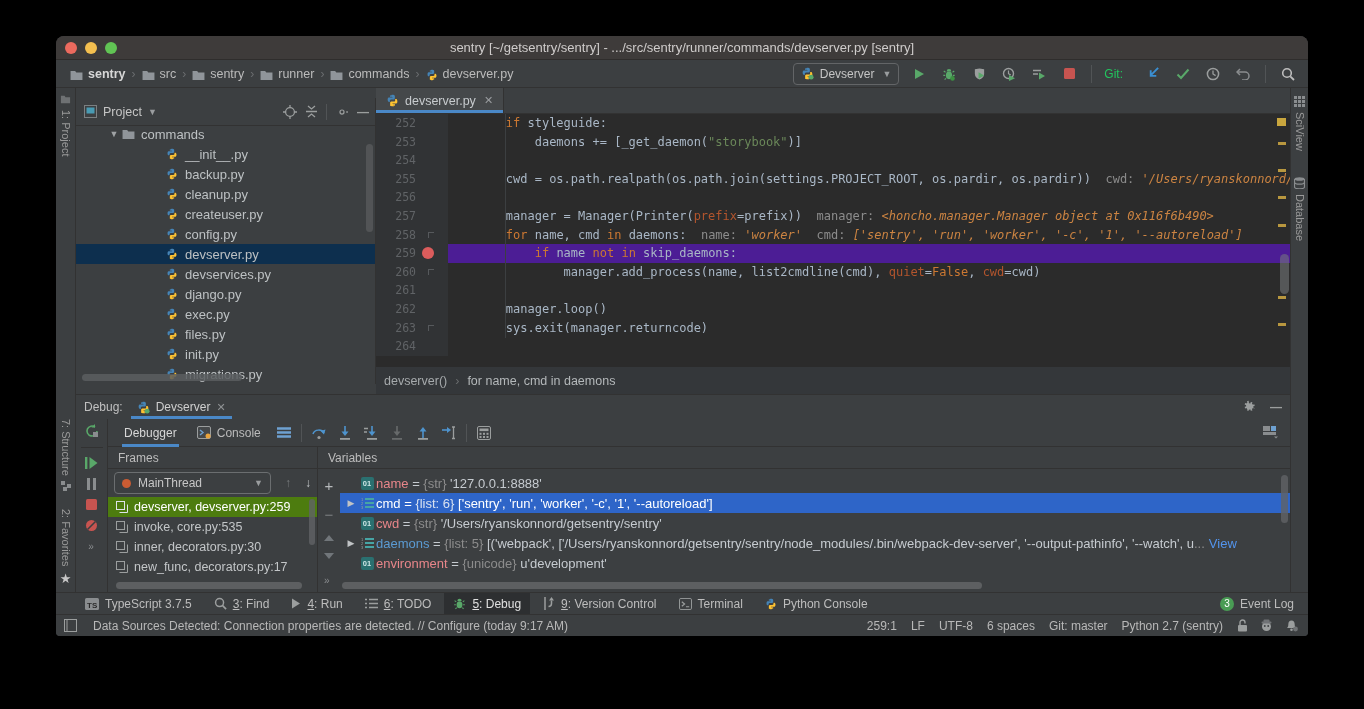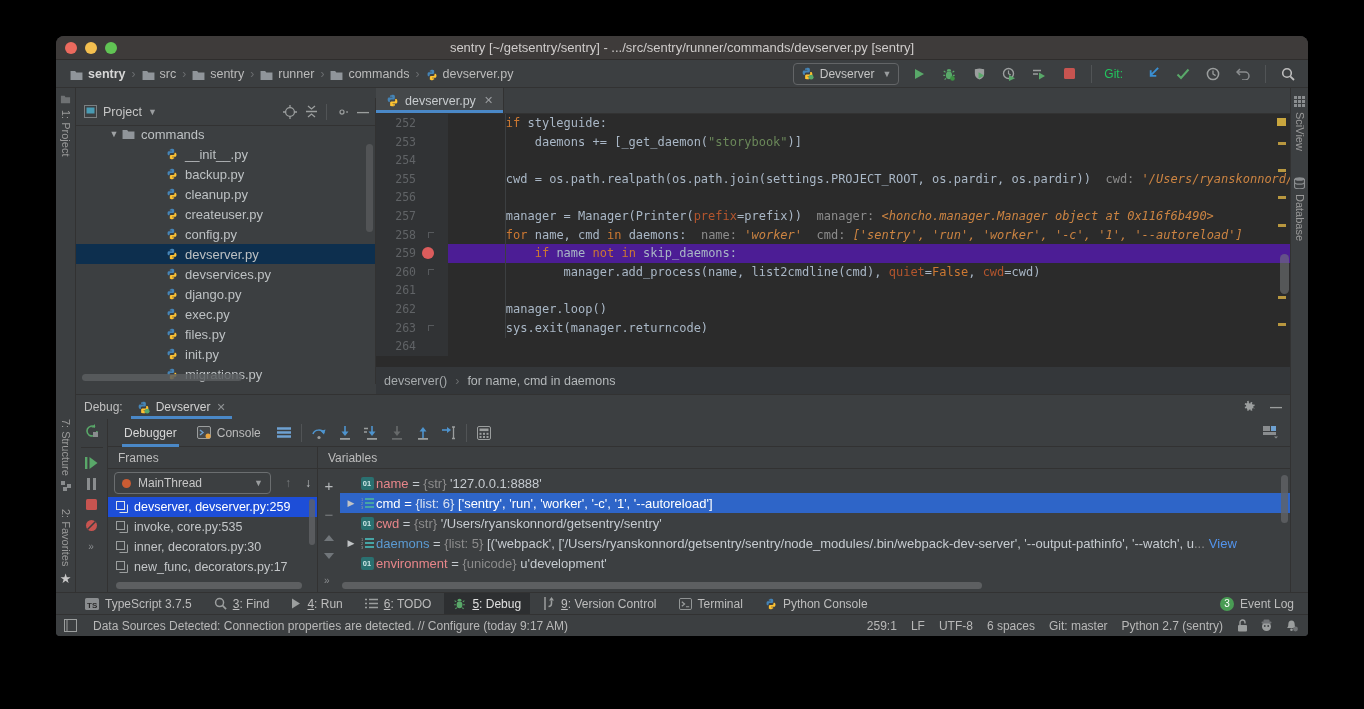"devserver, devserver.py:259" .frame-row.sel { background: #1d4ed8 -> #4d7c0f }
